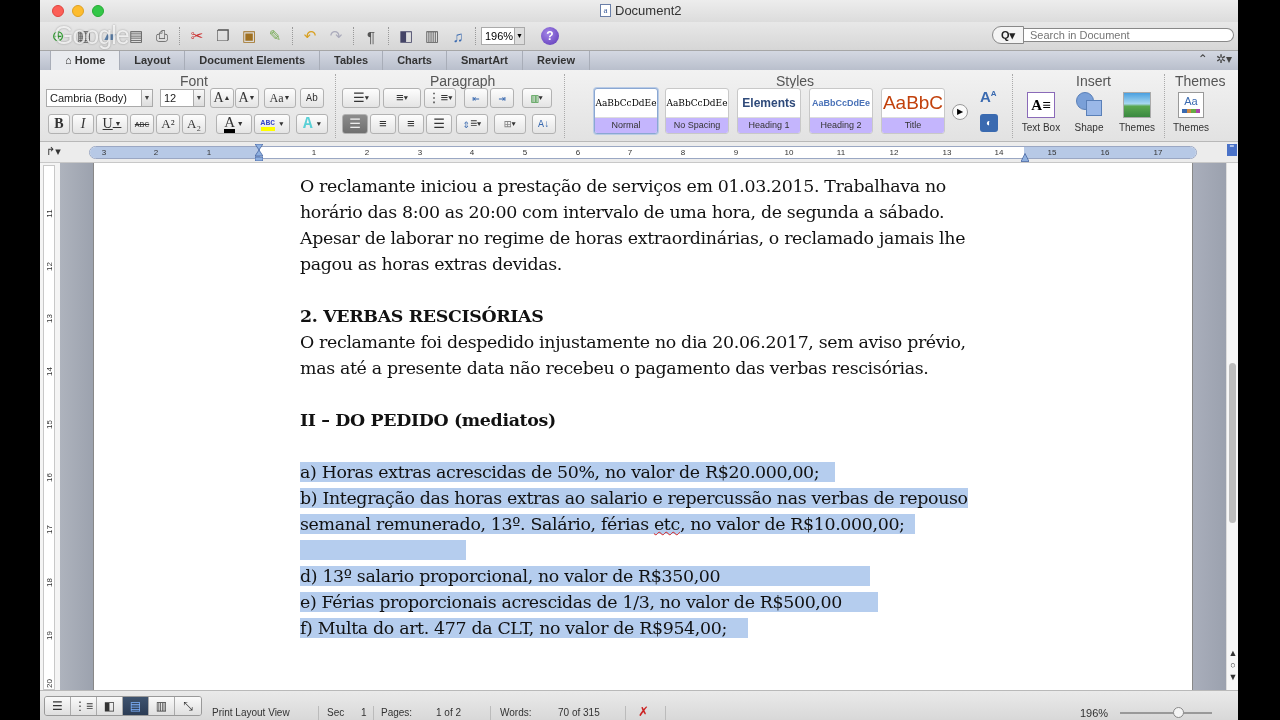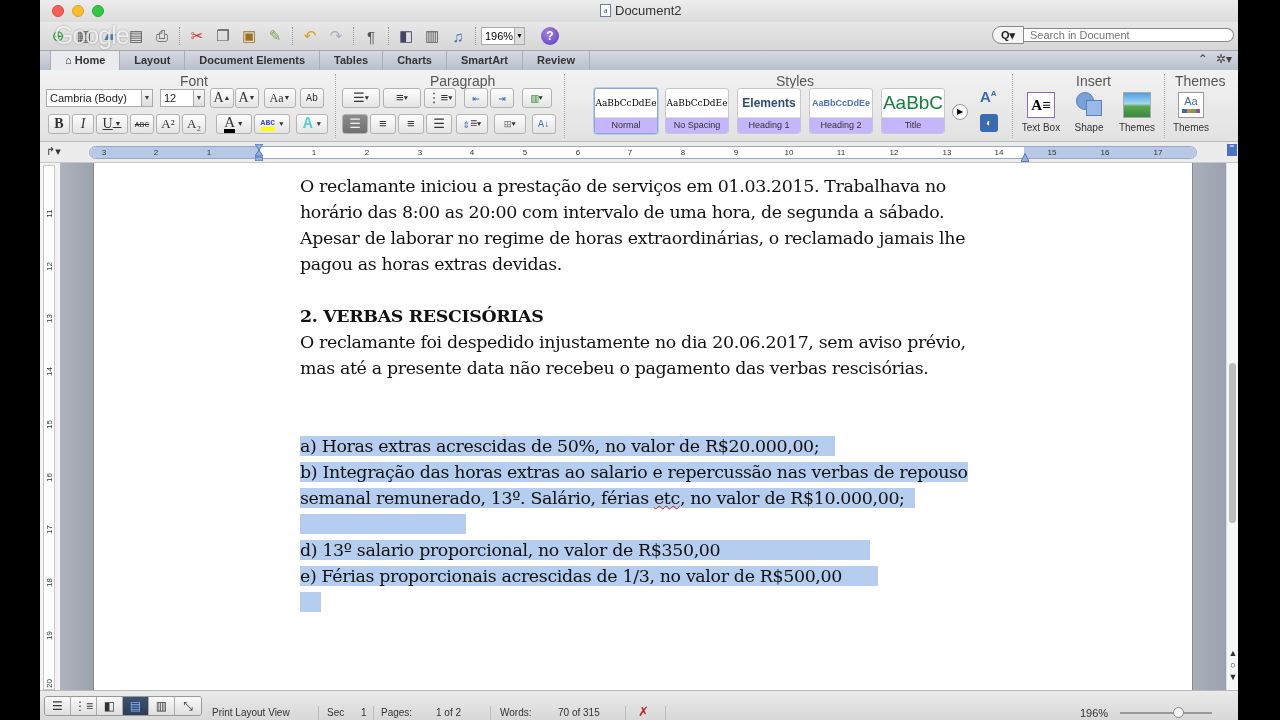"AaBbC" div.sample { color: #15803d -> #c2410c }
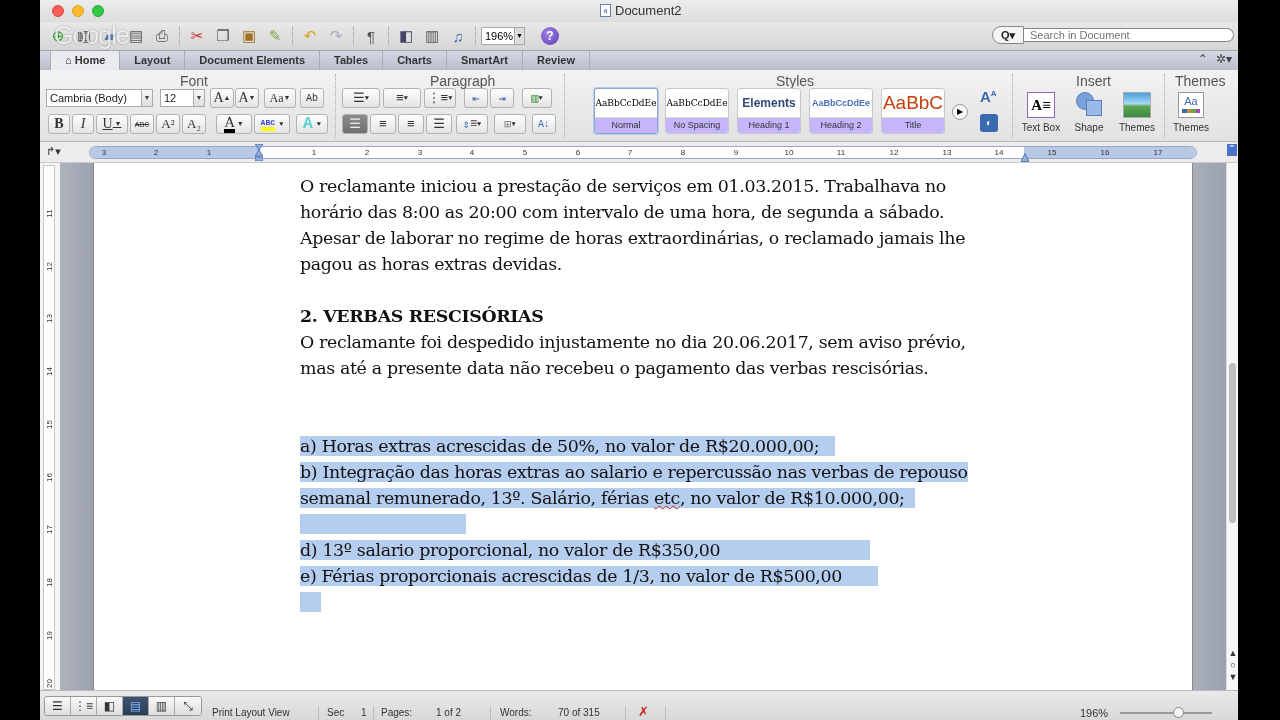"II – DO PEDIDO (mediatos)" div.line { html: none -> <div>II – DO PEDIDO (mediatos)</div> }
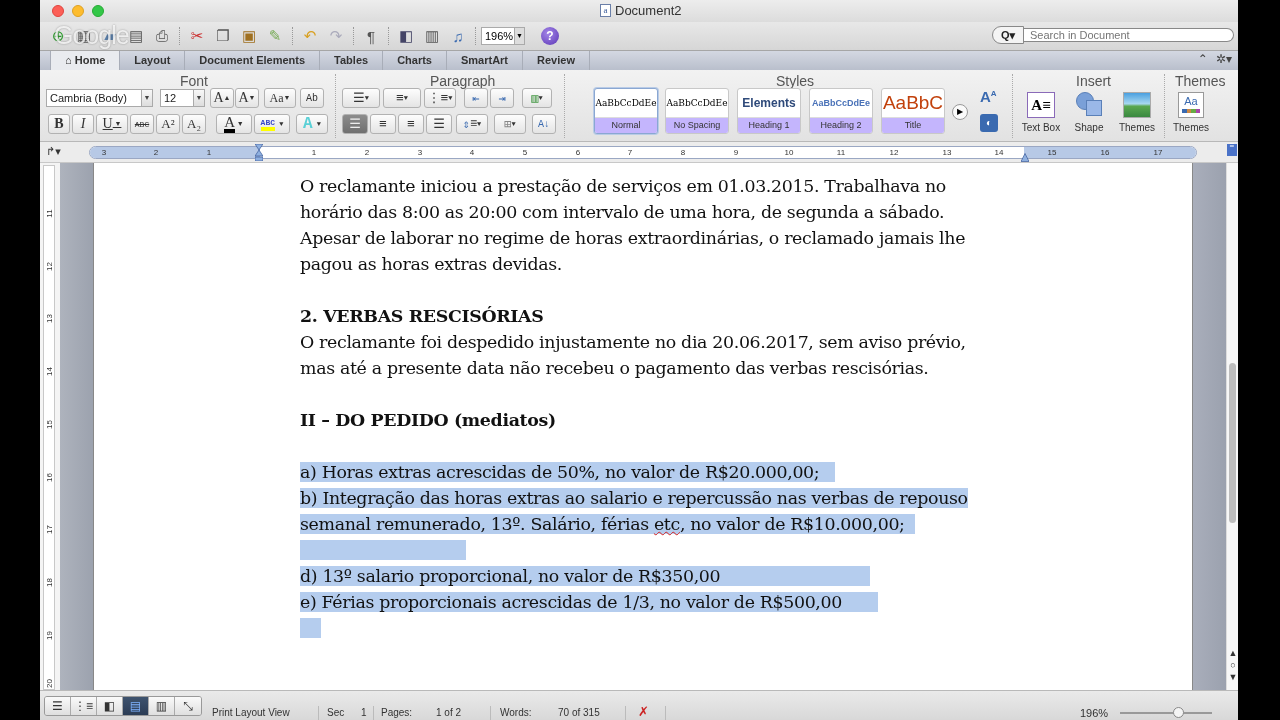"f) Multa do art. 477" span.sel { html: none -> <span>f) Multa do art. 477 da CLT, no valor de R$954,00;</span> }
